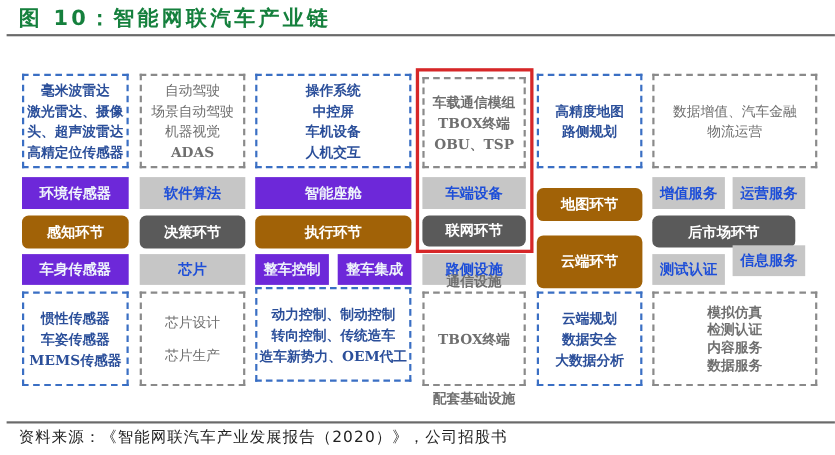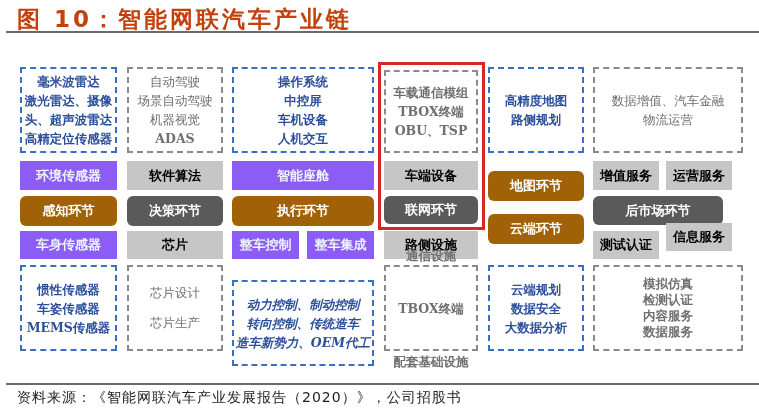"图 10：智能网联汽车产业链" .title { color: #c2410c -> #15803d; font-size: 23px -> 19px }
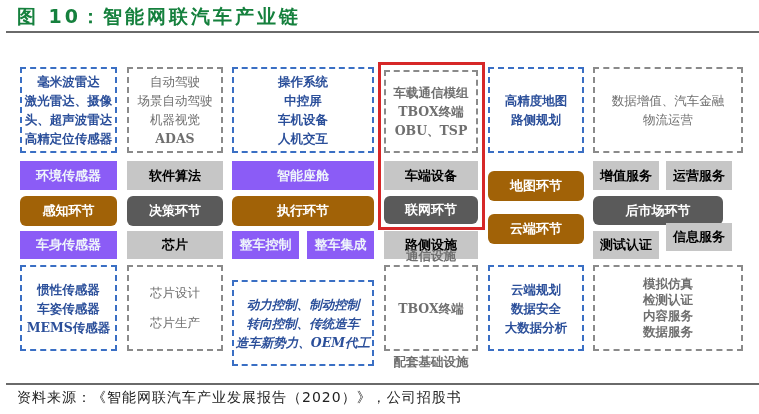"环境传感器" .lb { background: #8b5cf6 -> #6d28d9 }
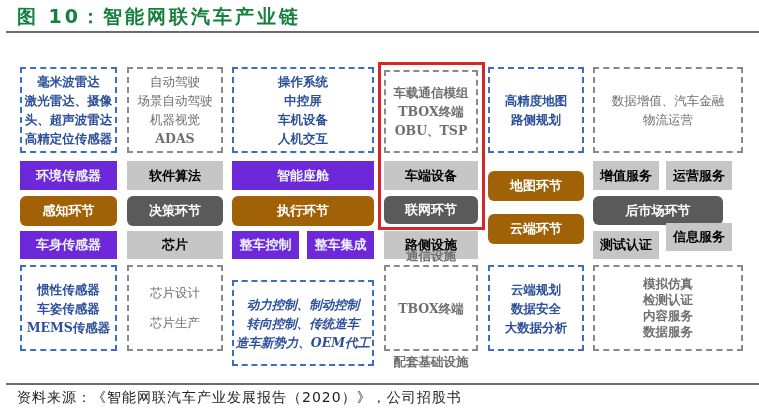"软件算法" .lg { color: #000000 -> #1d4ed8 }
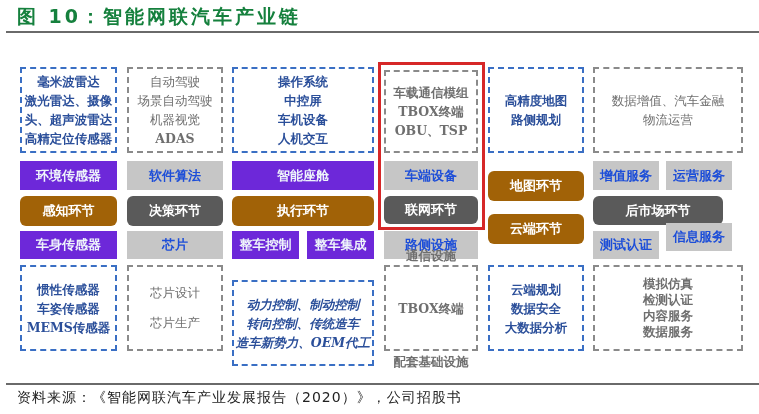"云端环节" div.blk { height: 30px -> 48px }
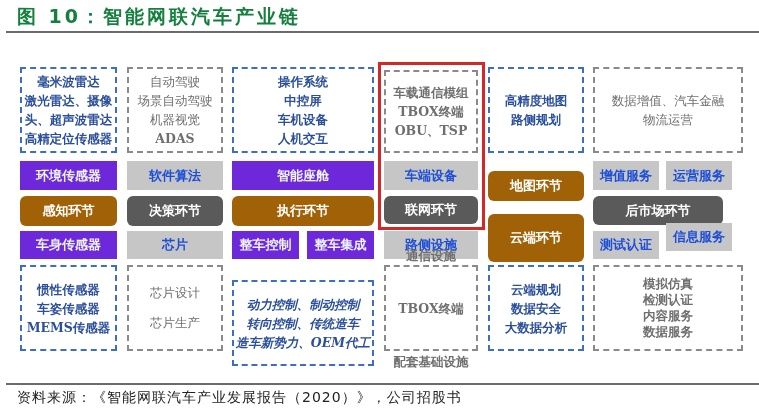"动力控制、制动控制" div.dbox { font-style: italic -> none; top: 280px -> 261px }
